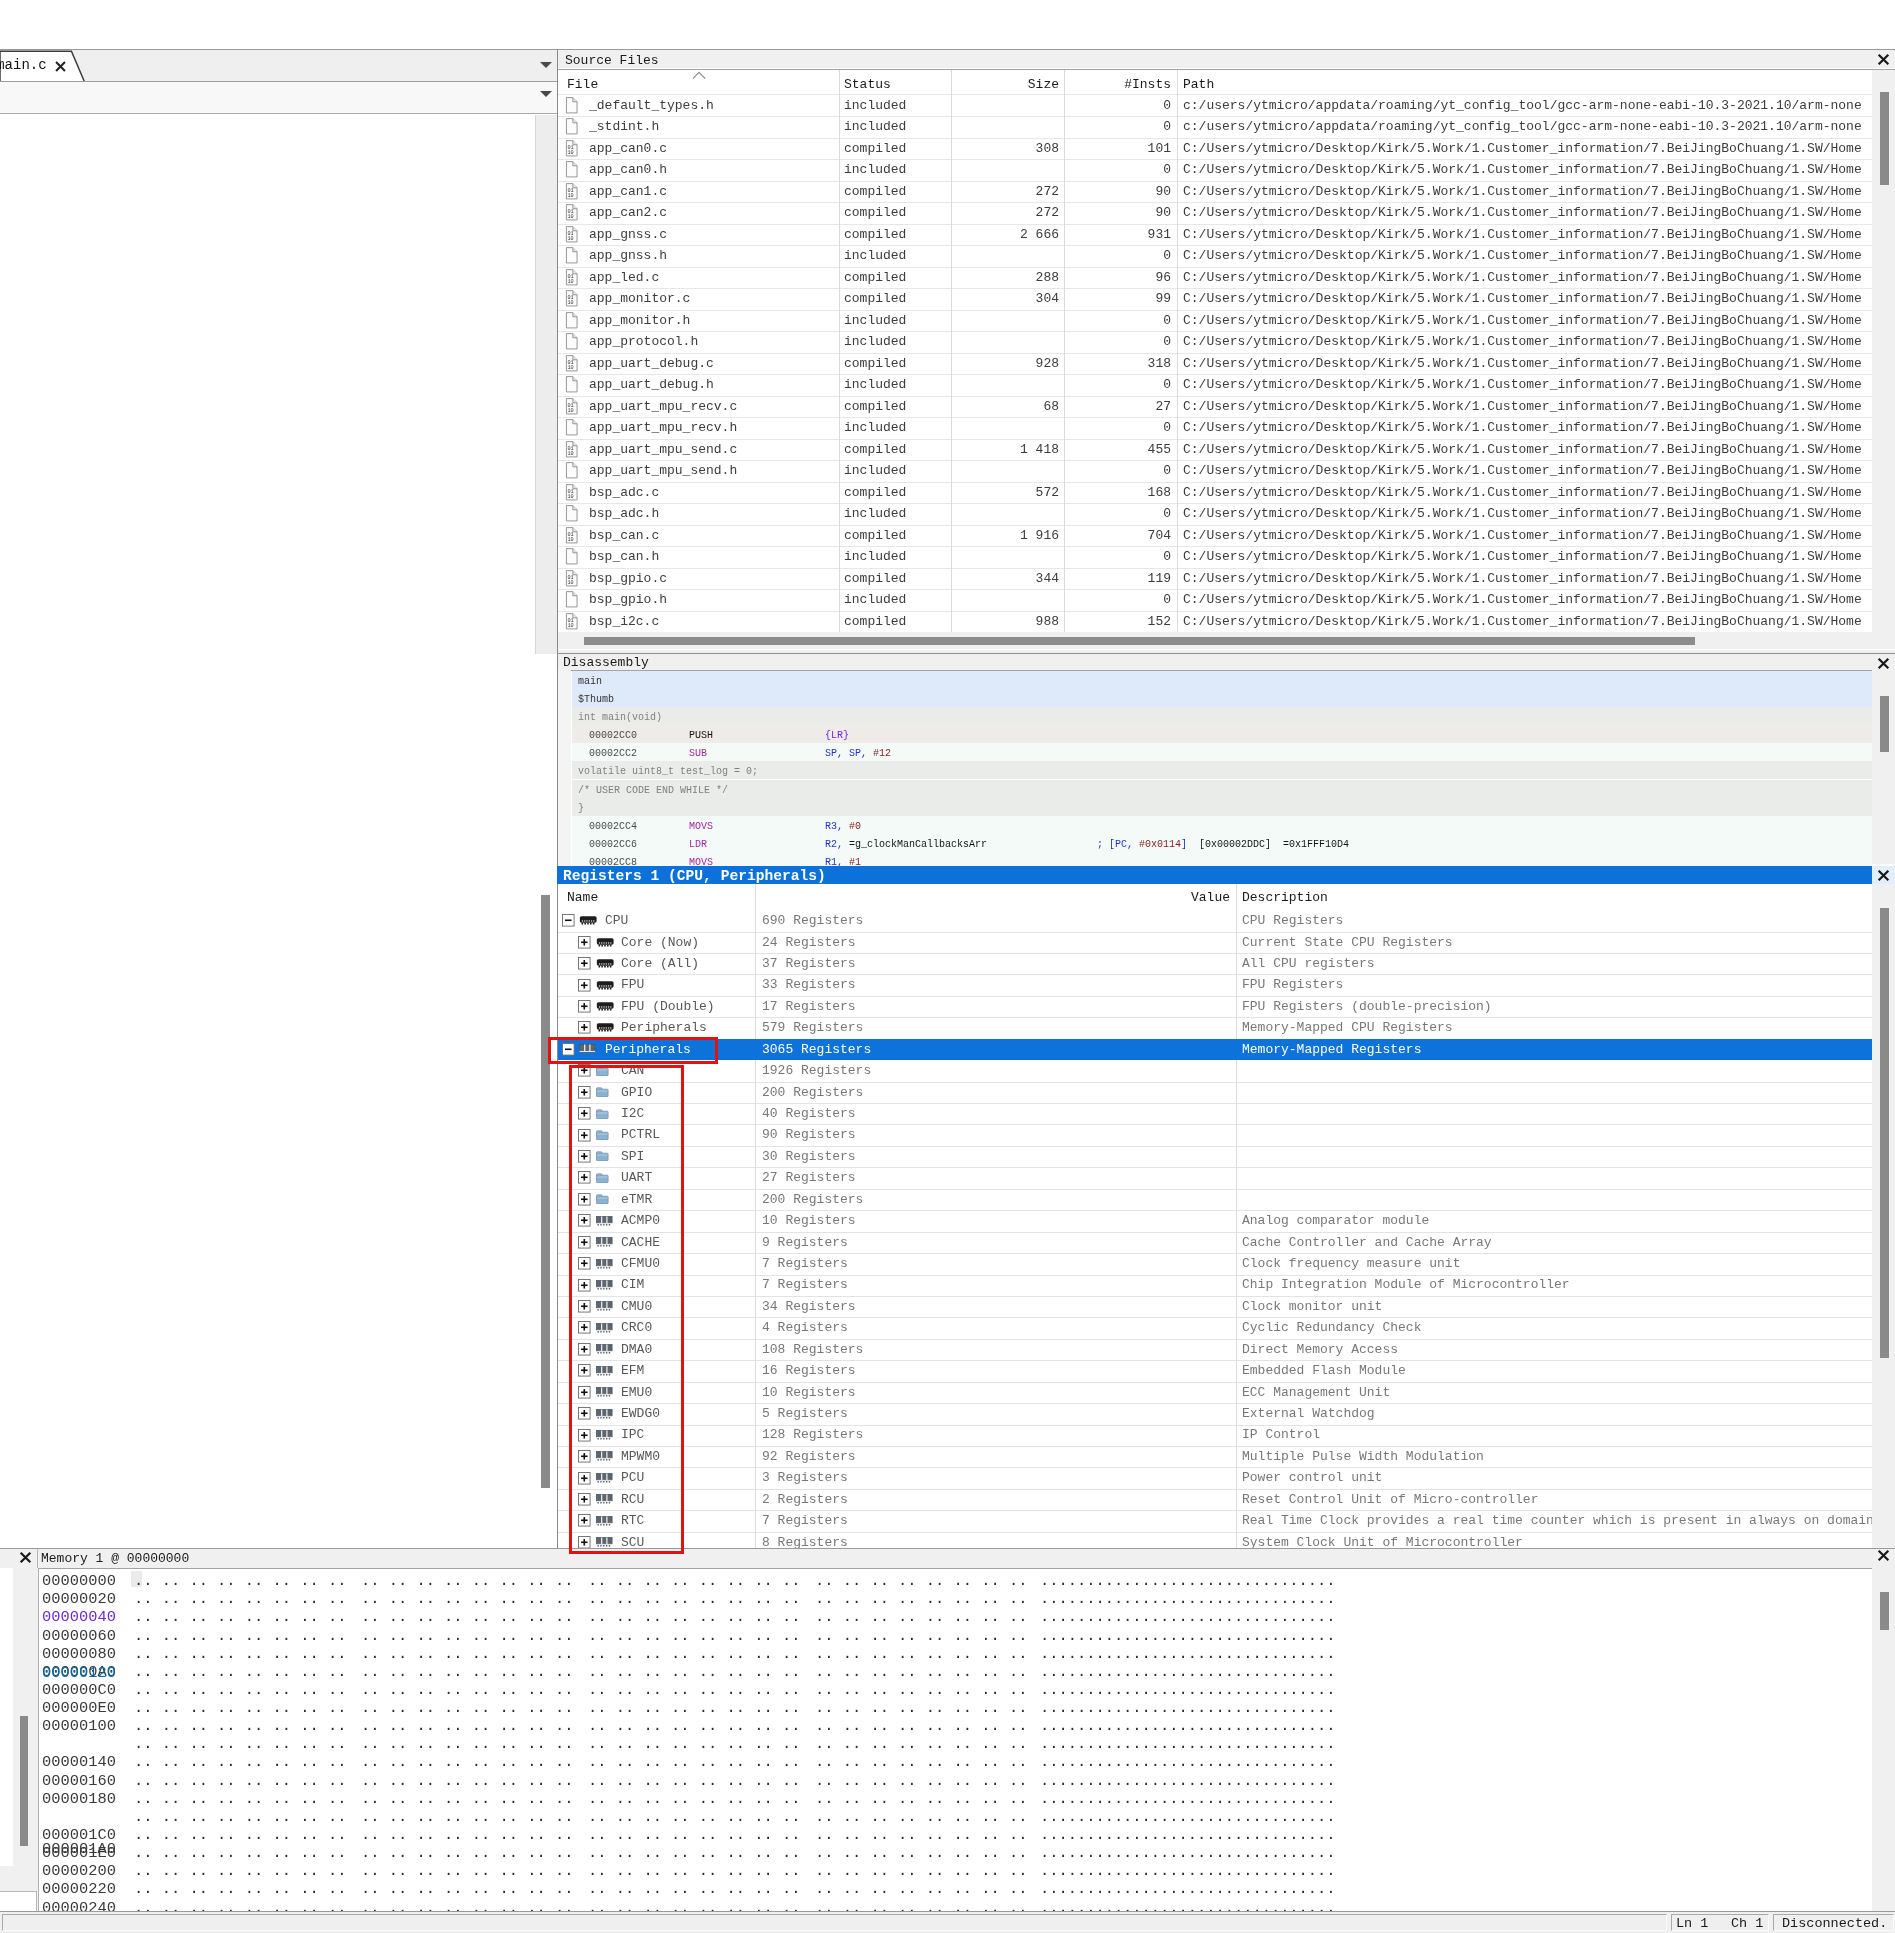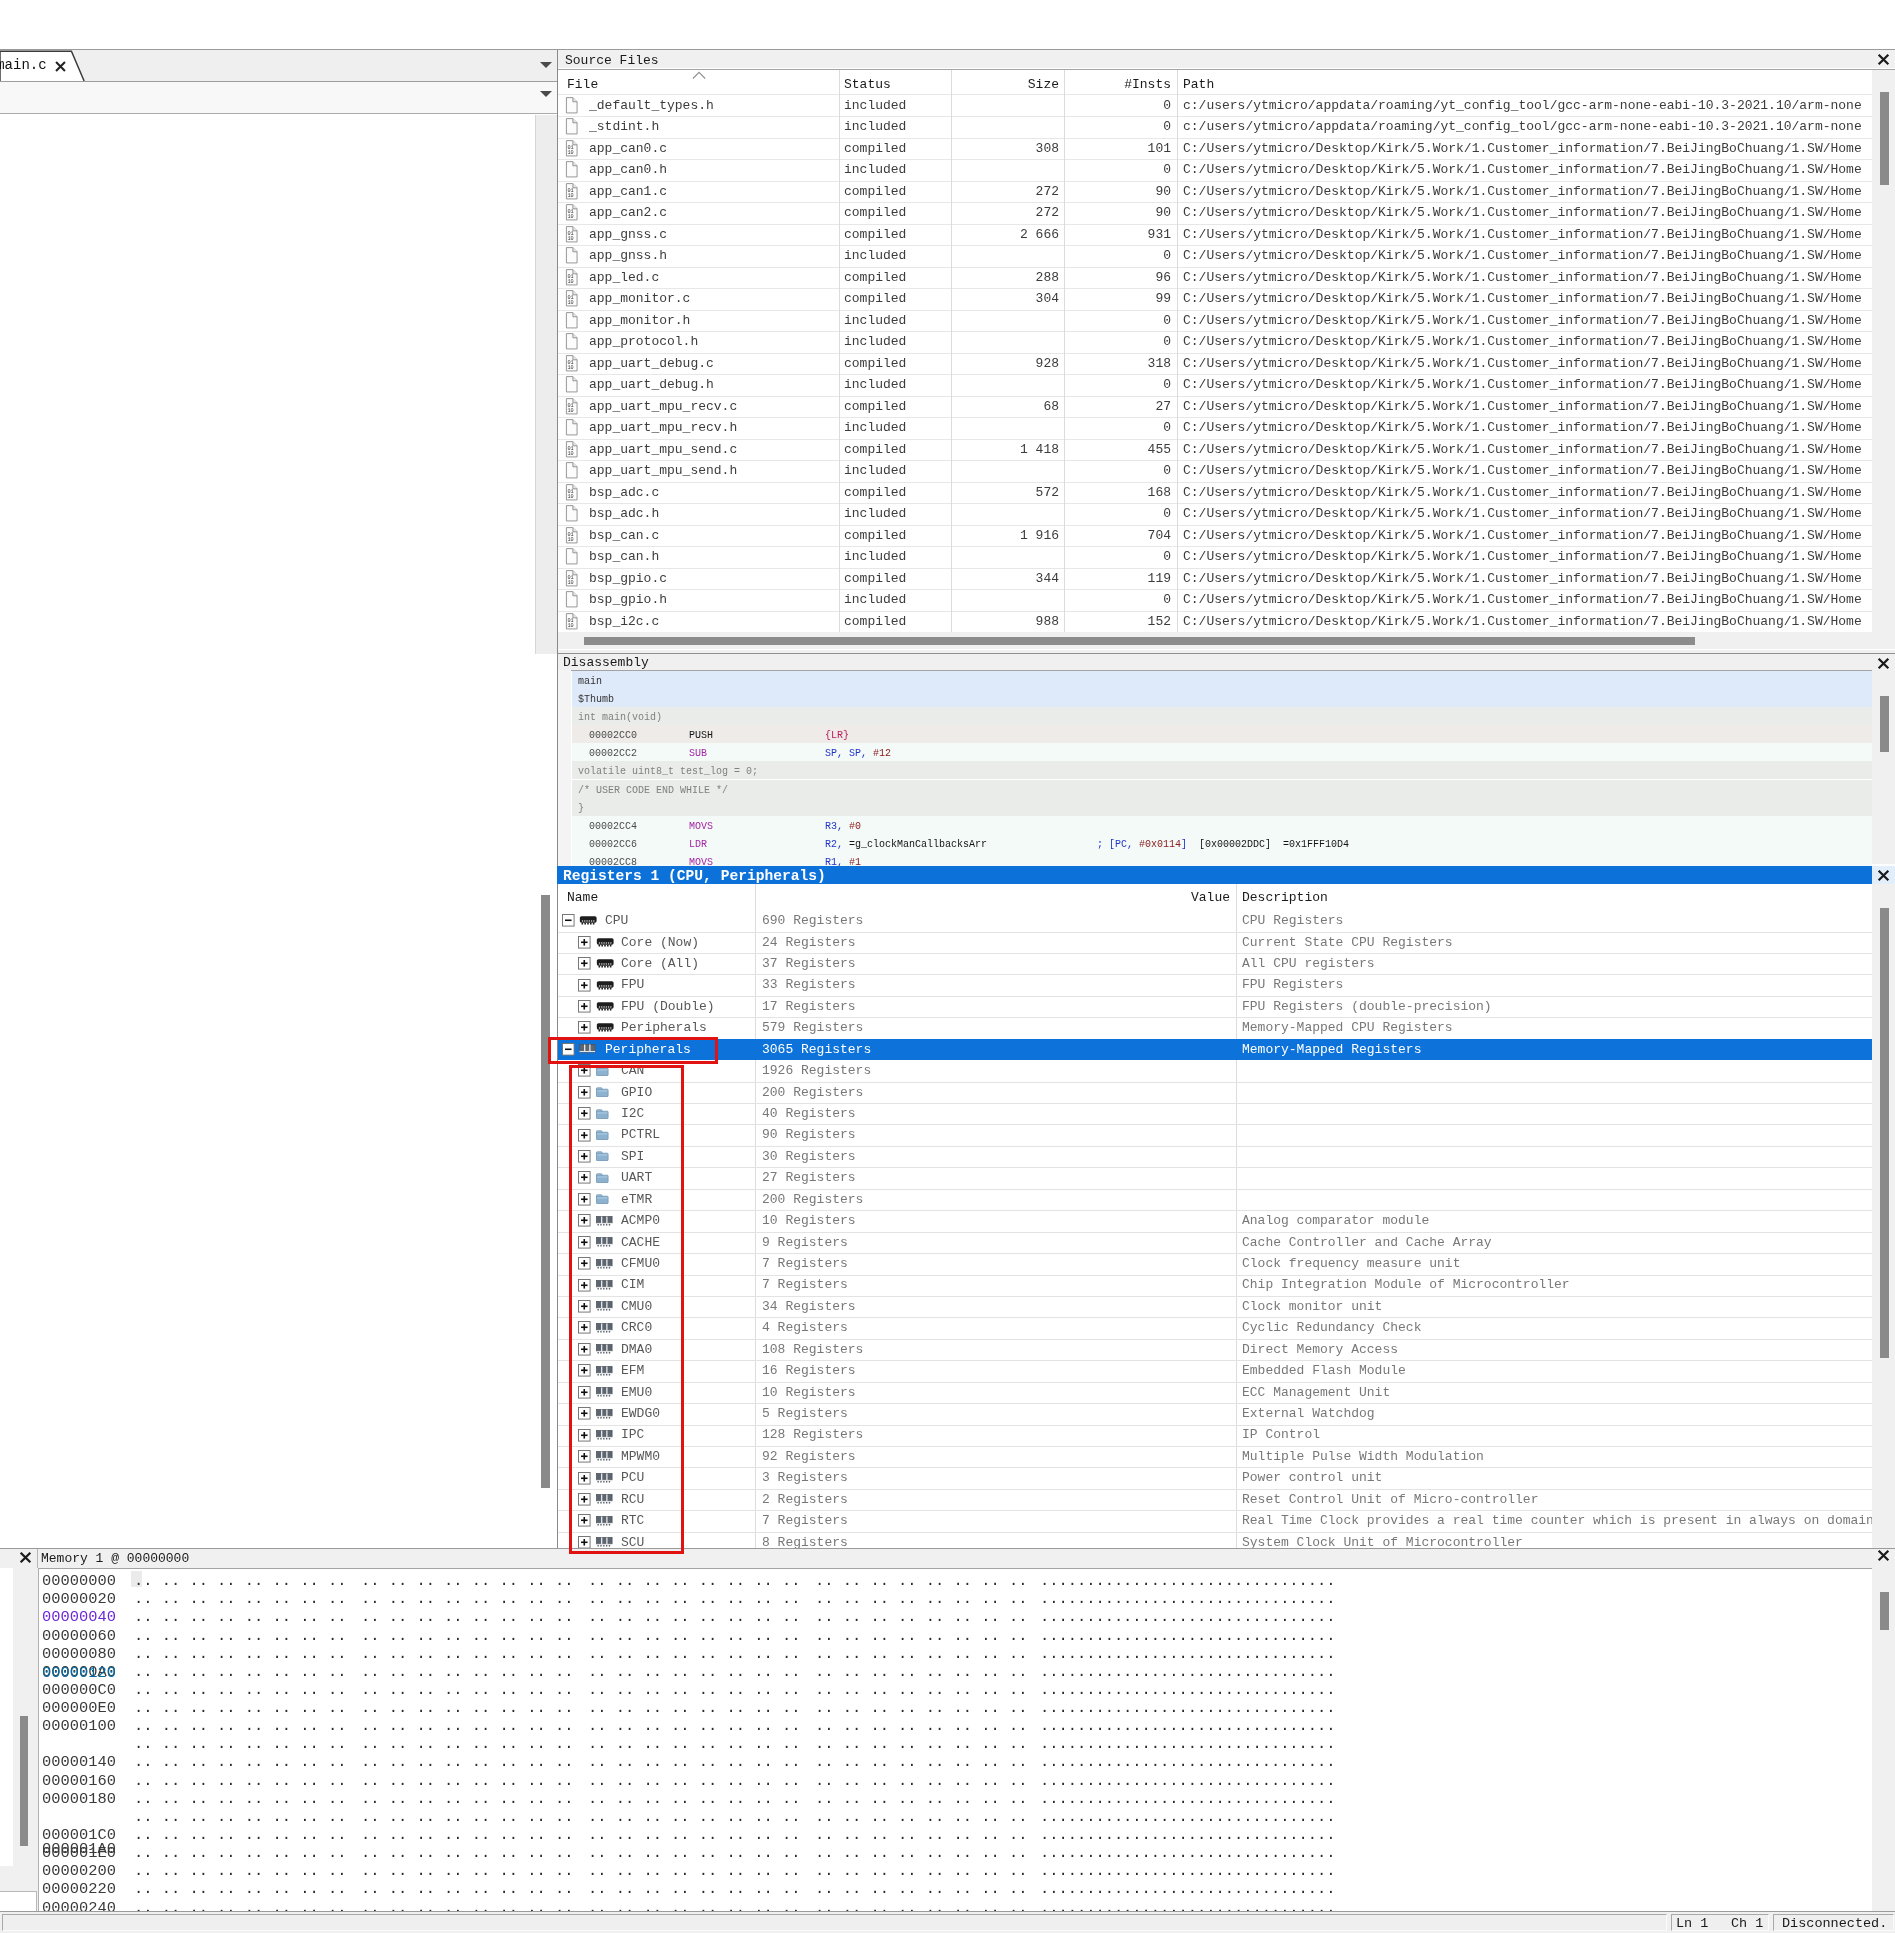"{LR}" span { color: #be185d -> #6d28d9 }
